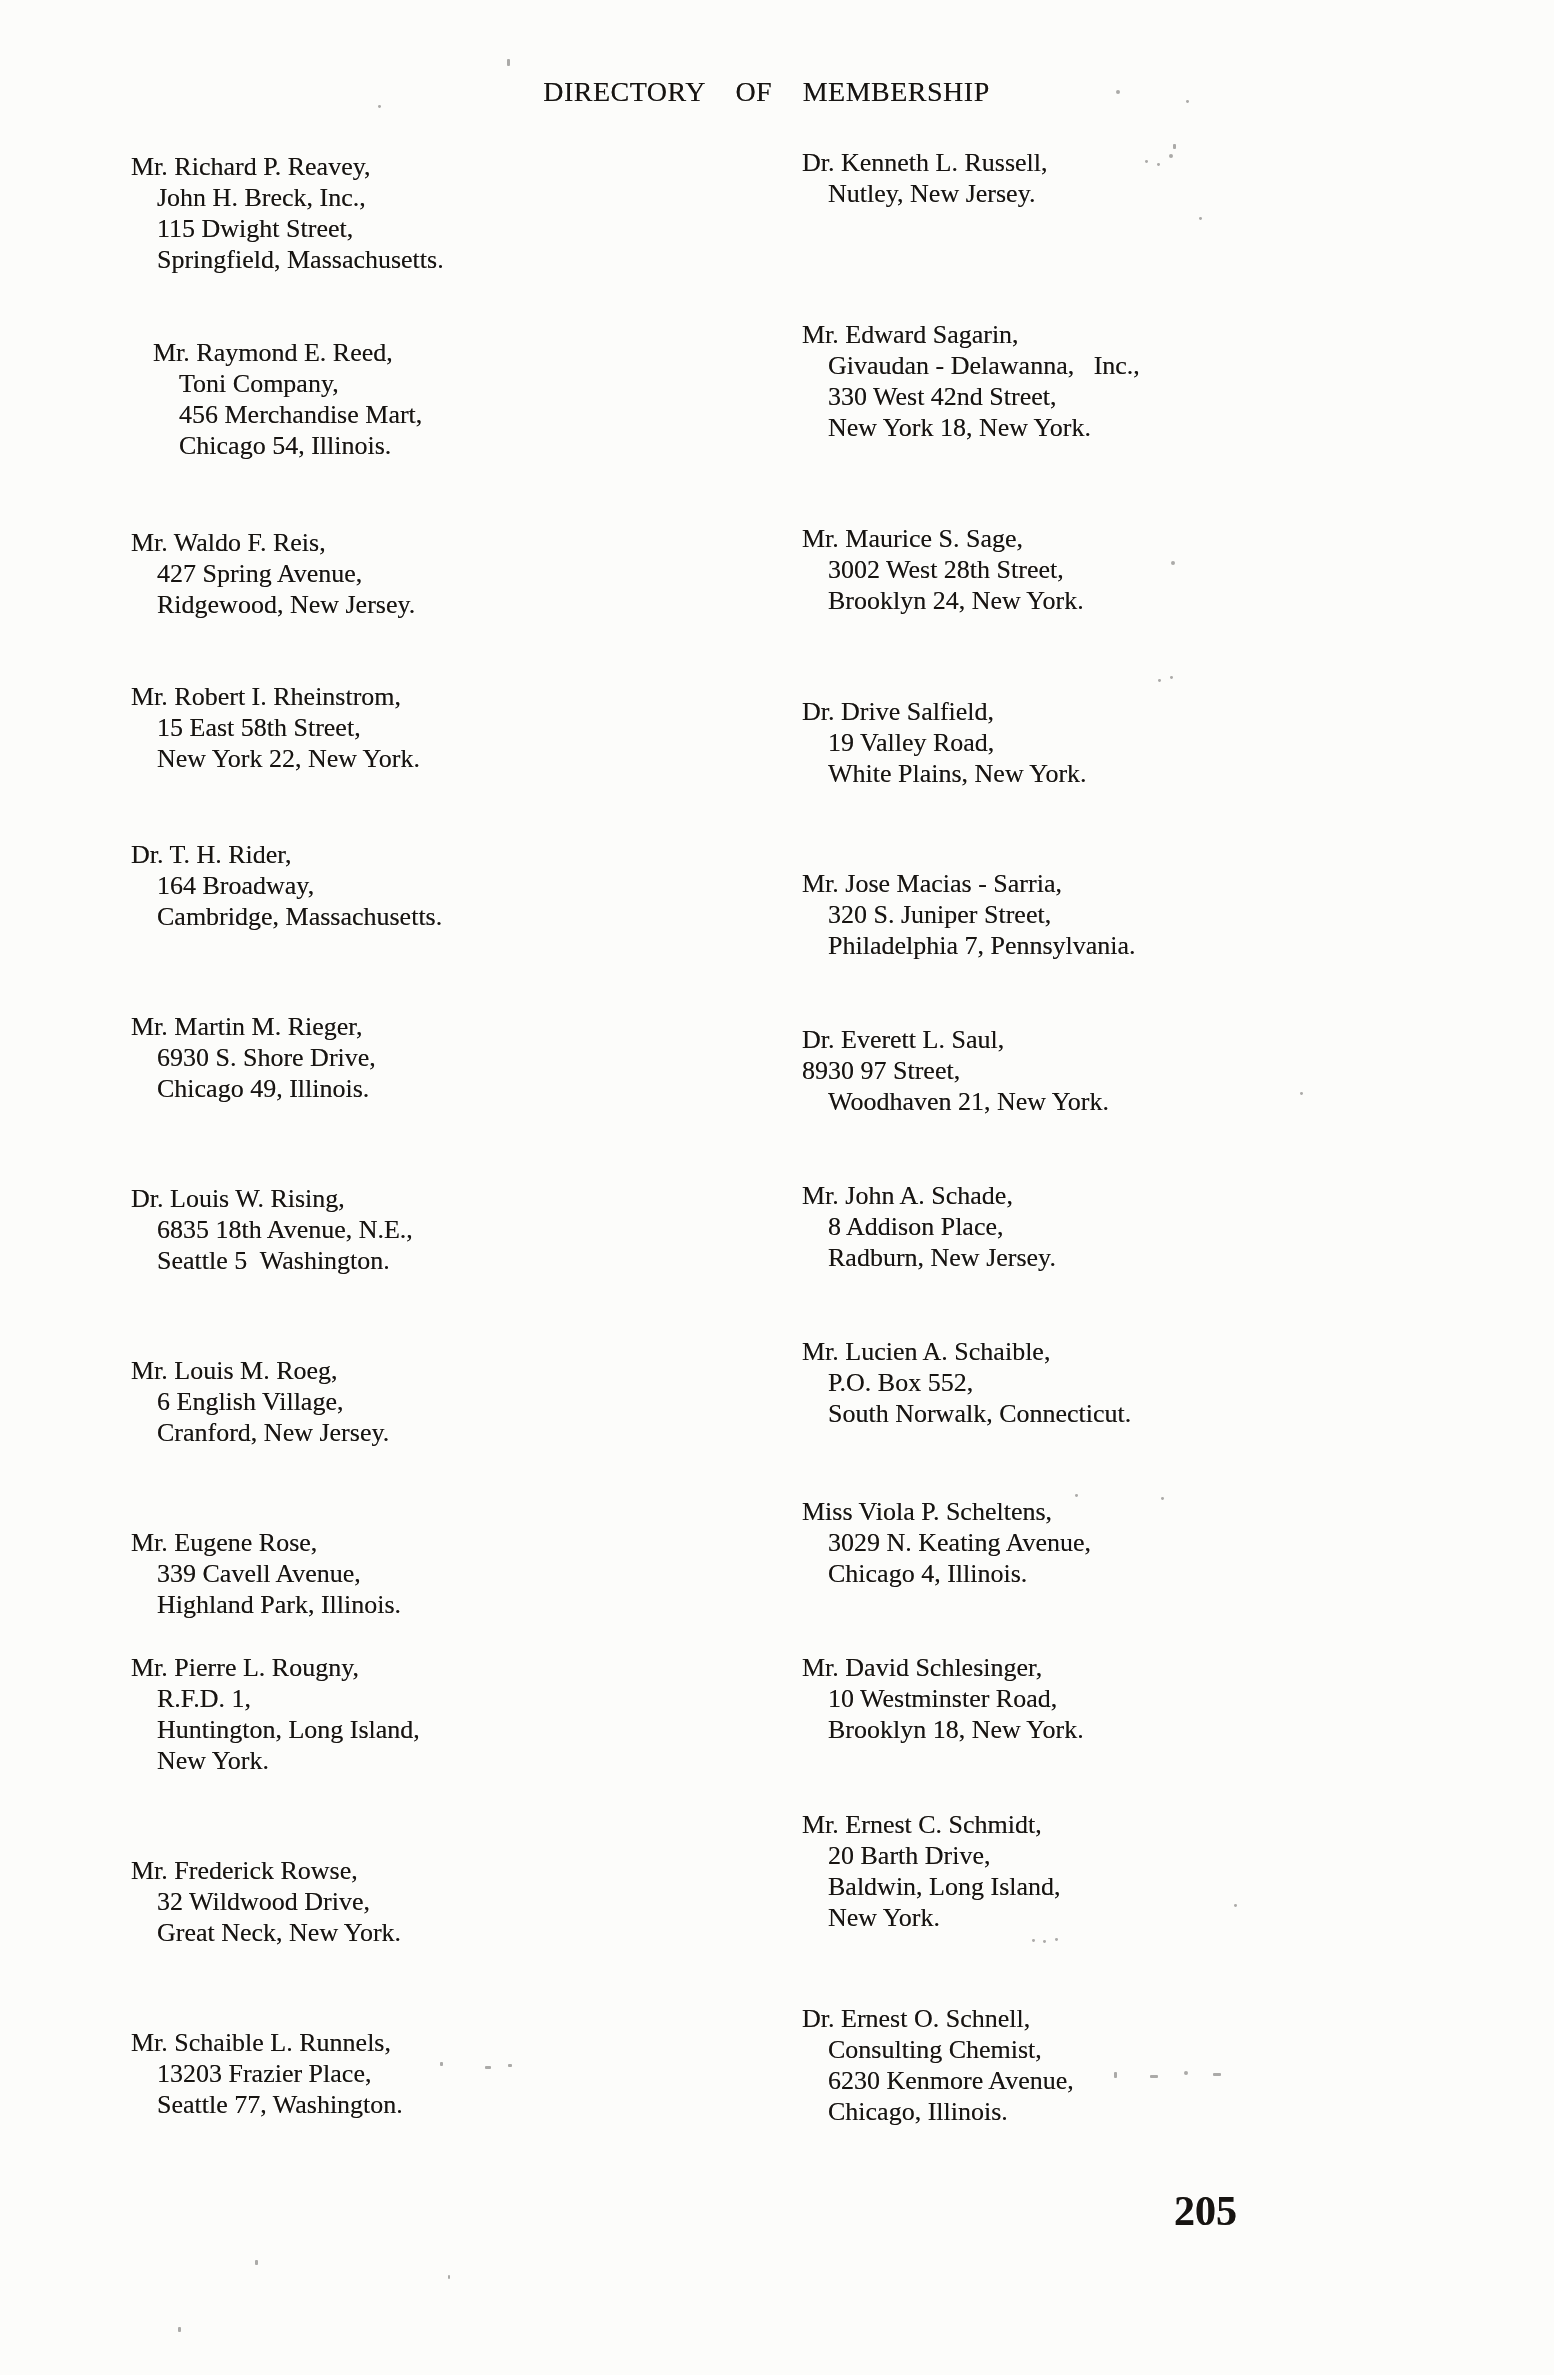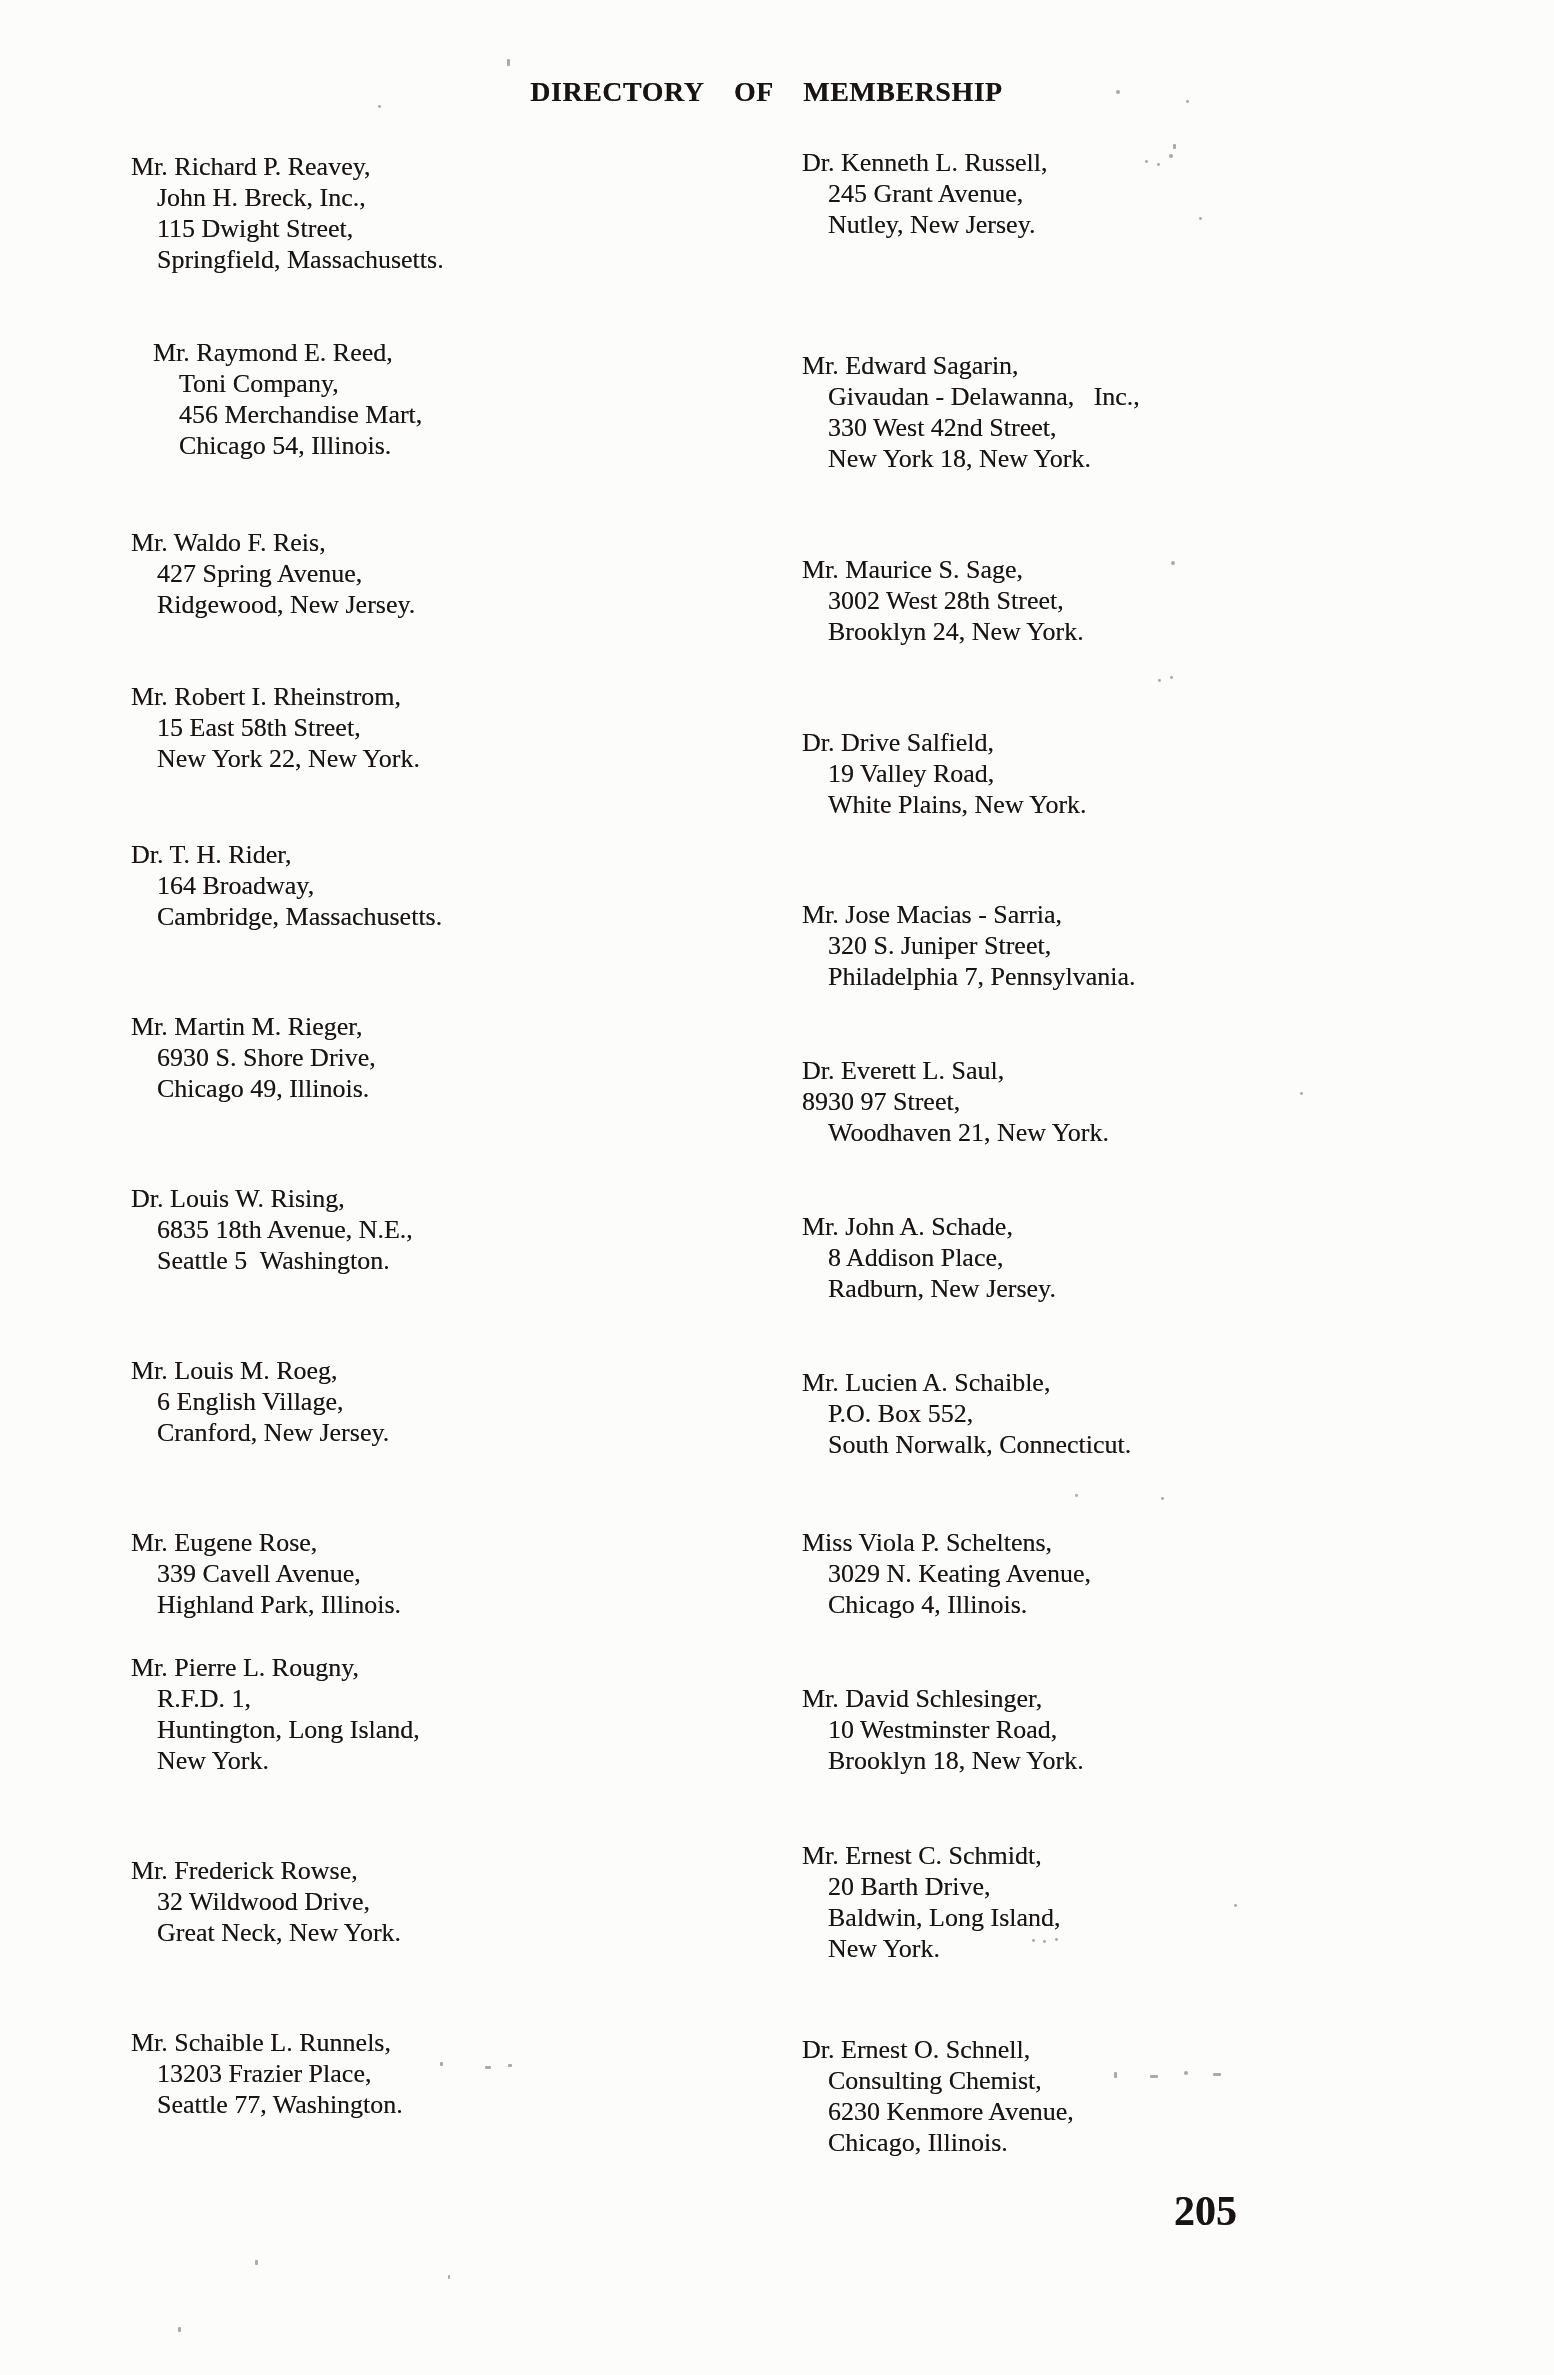"DIRECTORY OF MEMBERSHIP" .header { font-weight: bold -> normal }
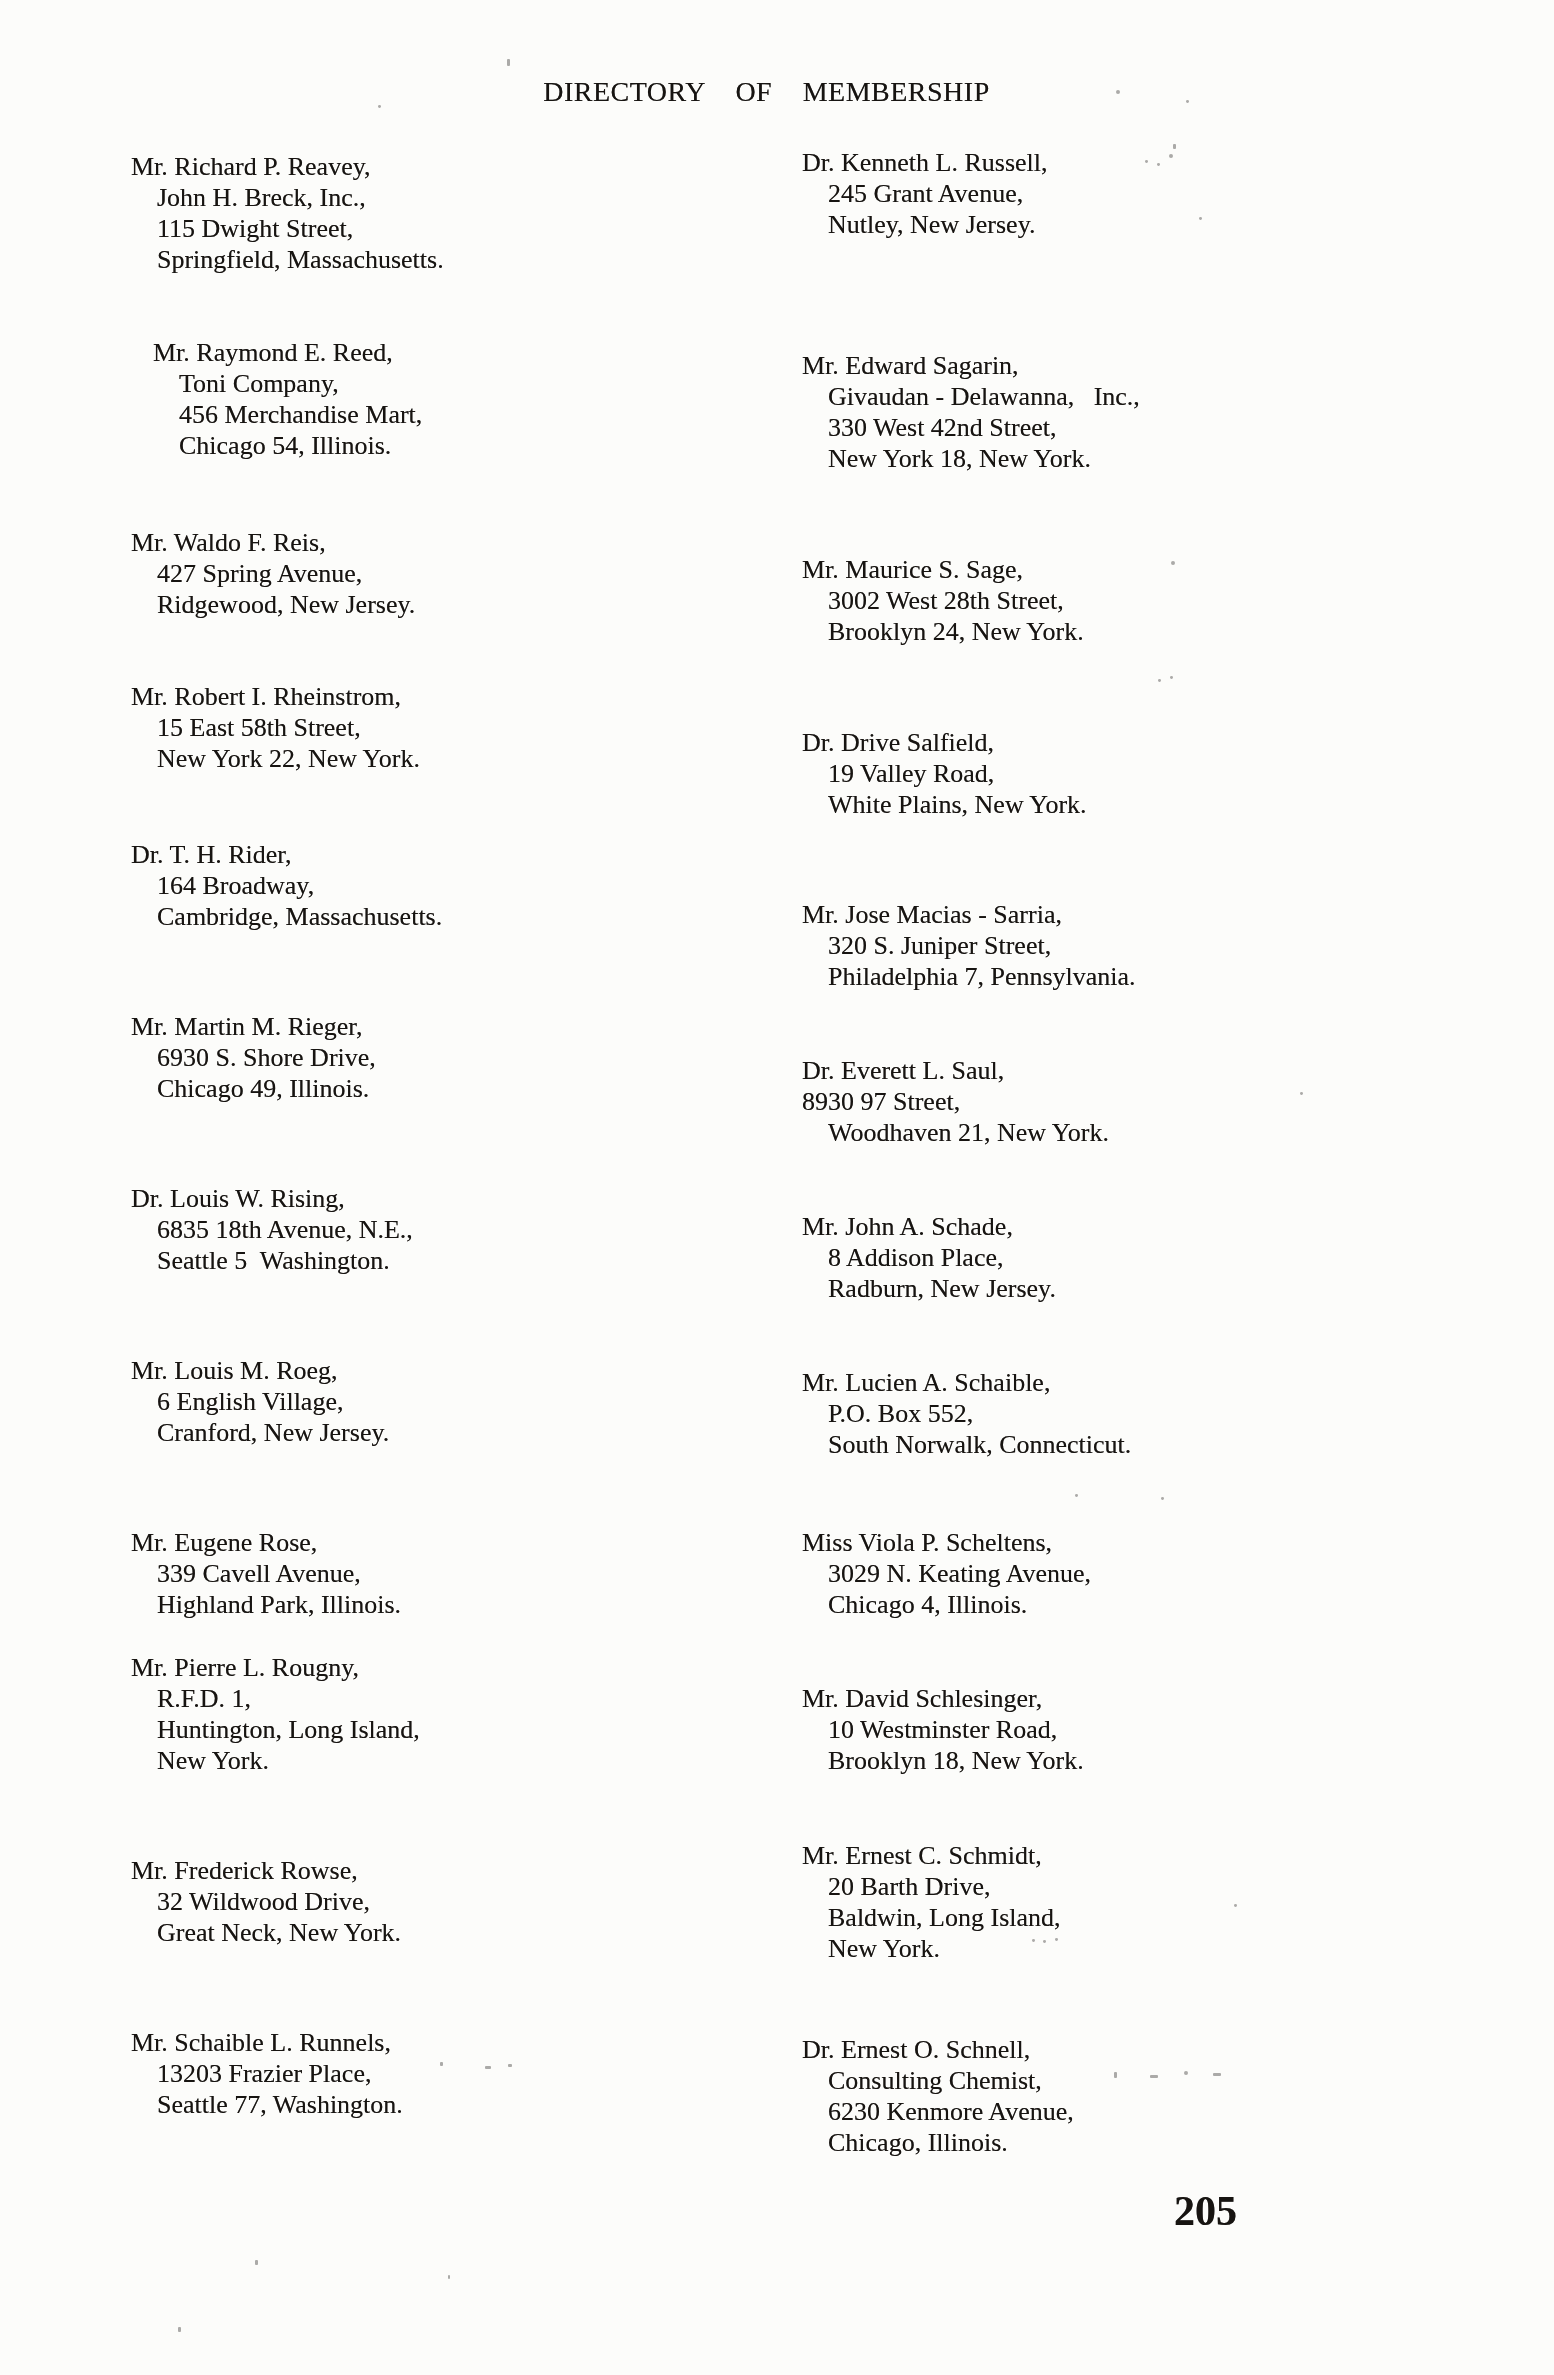"245 Grant Avenue," div.line { html: <div>245 Grant Avenue,</div> -> none }
